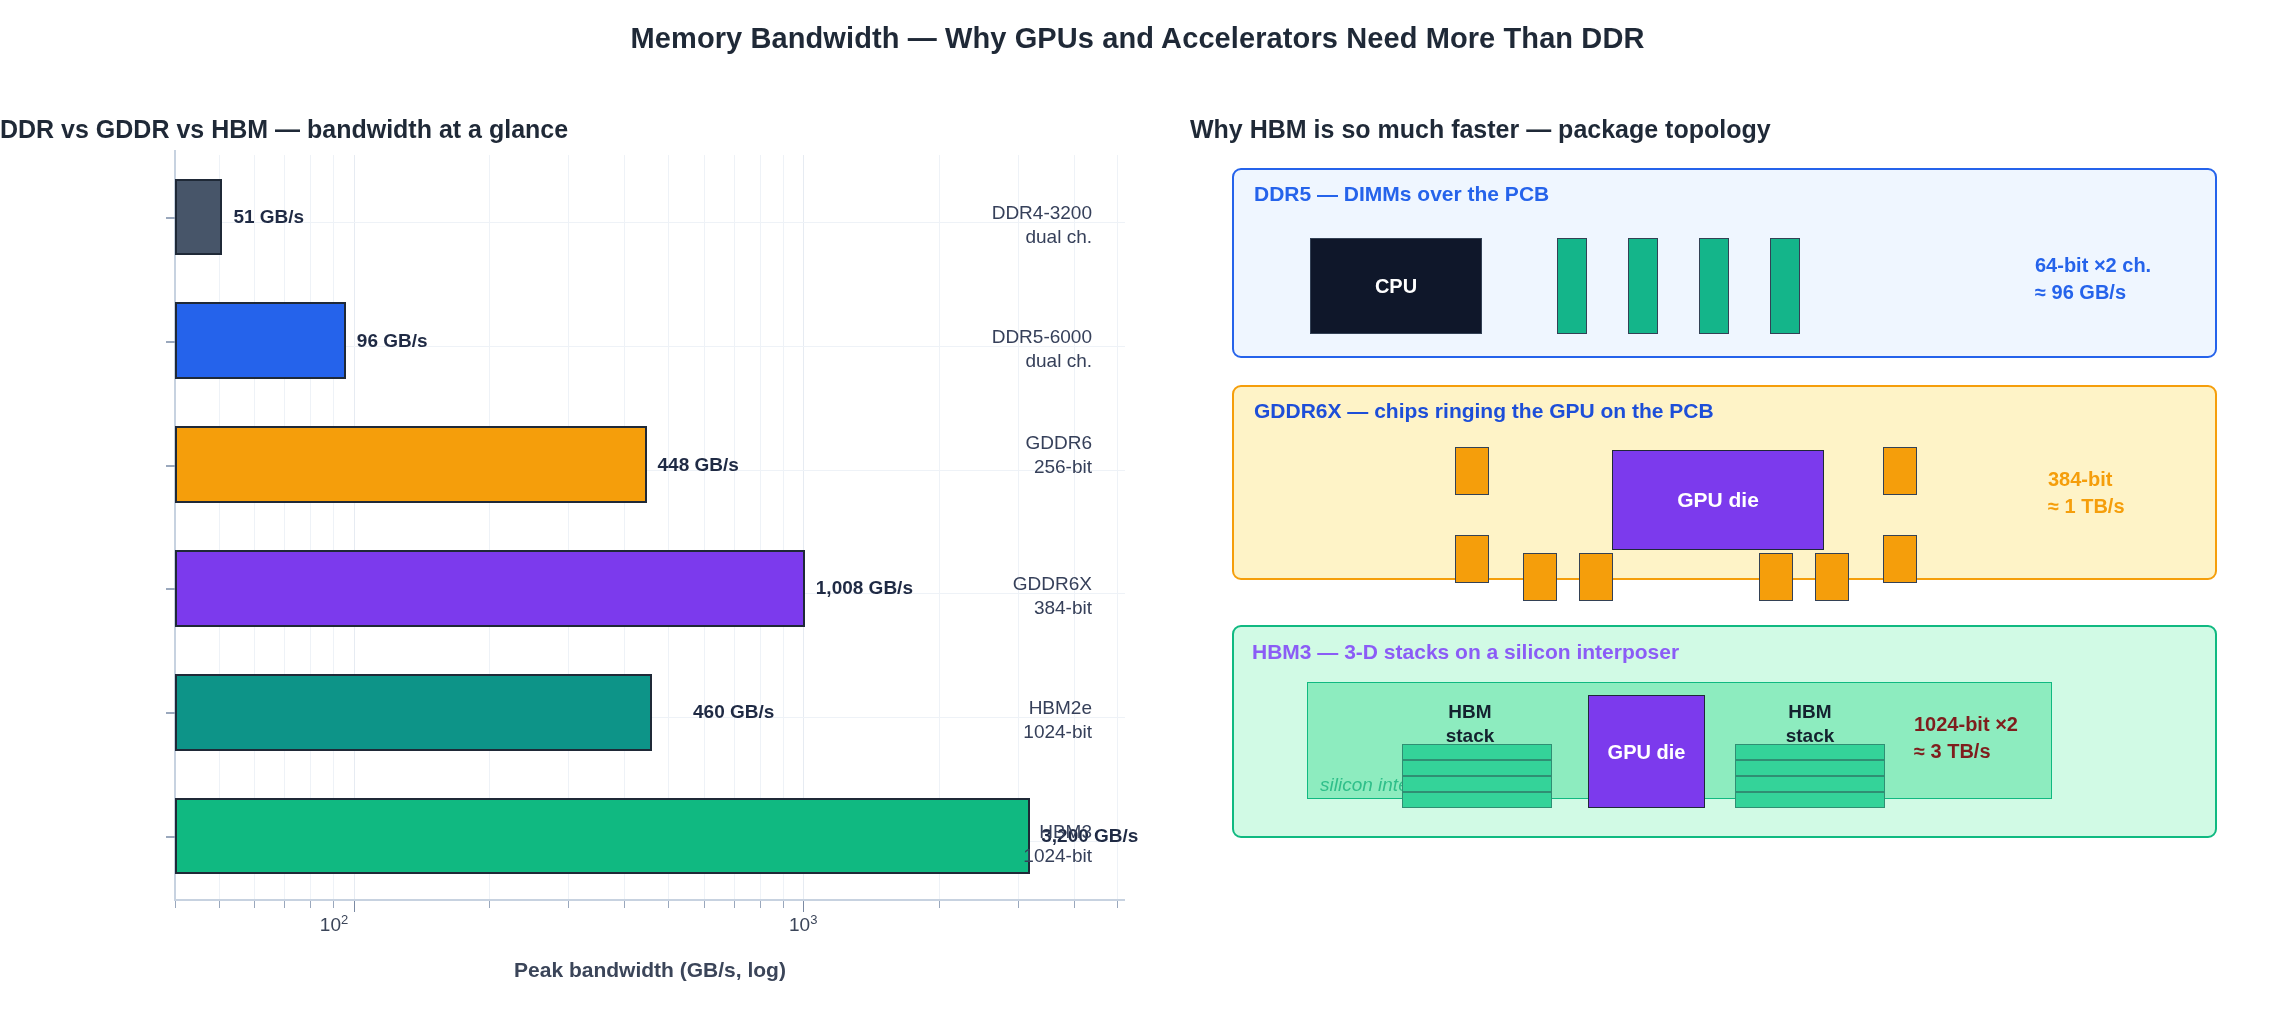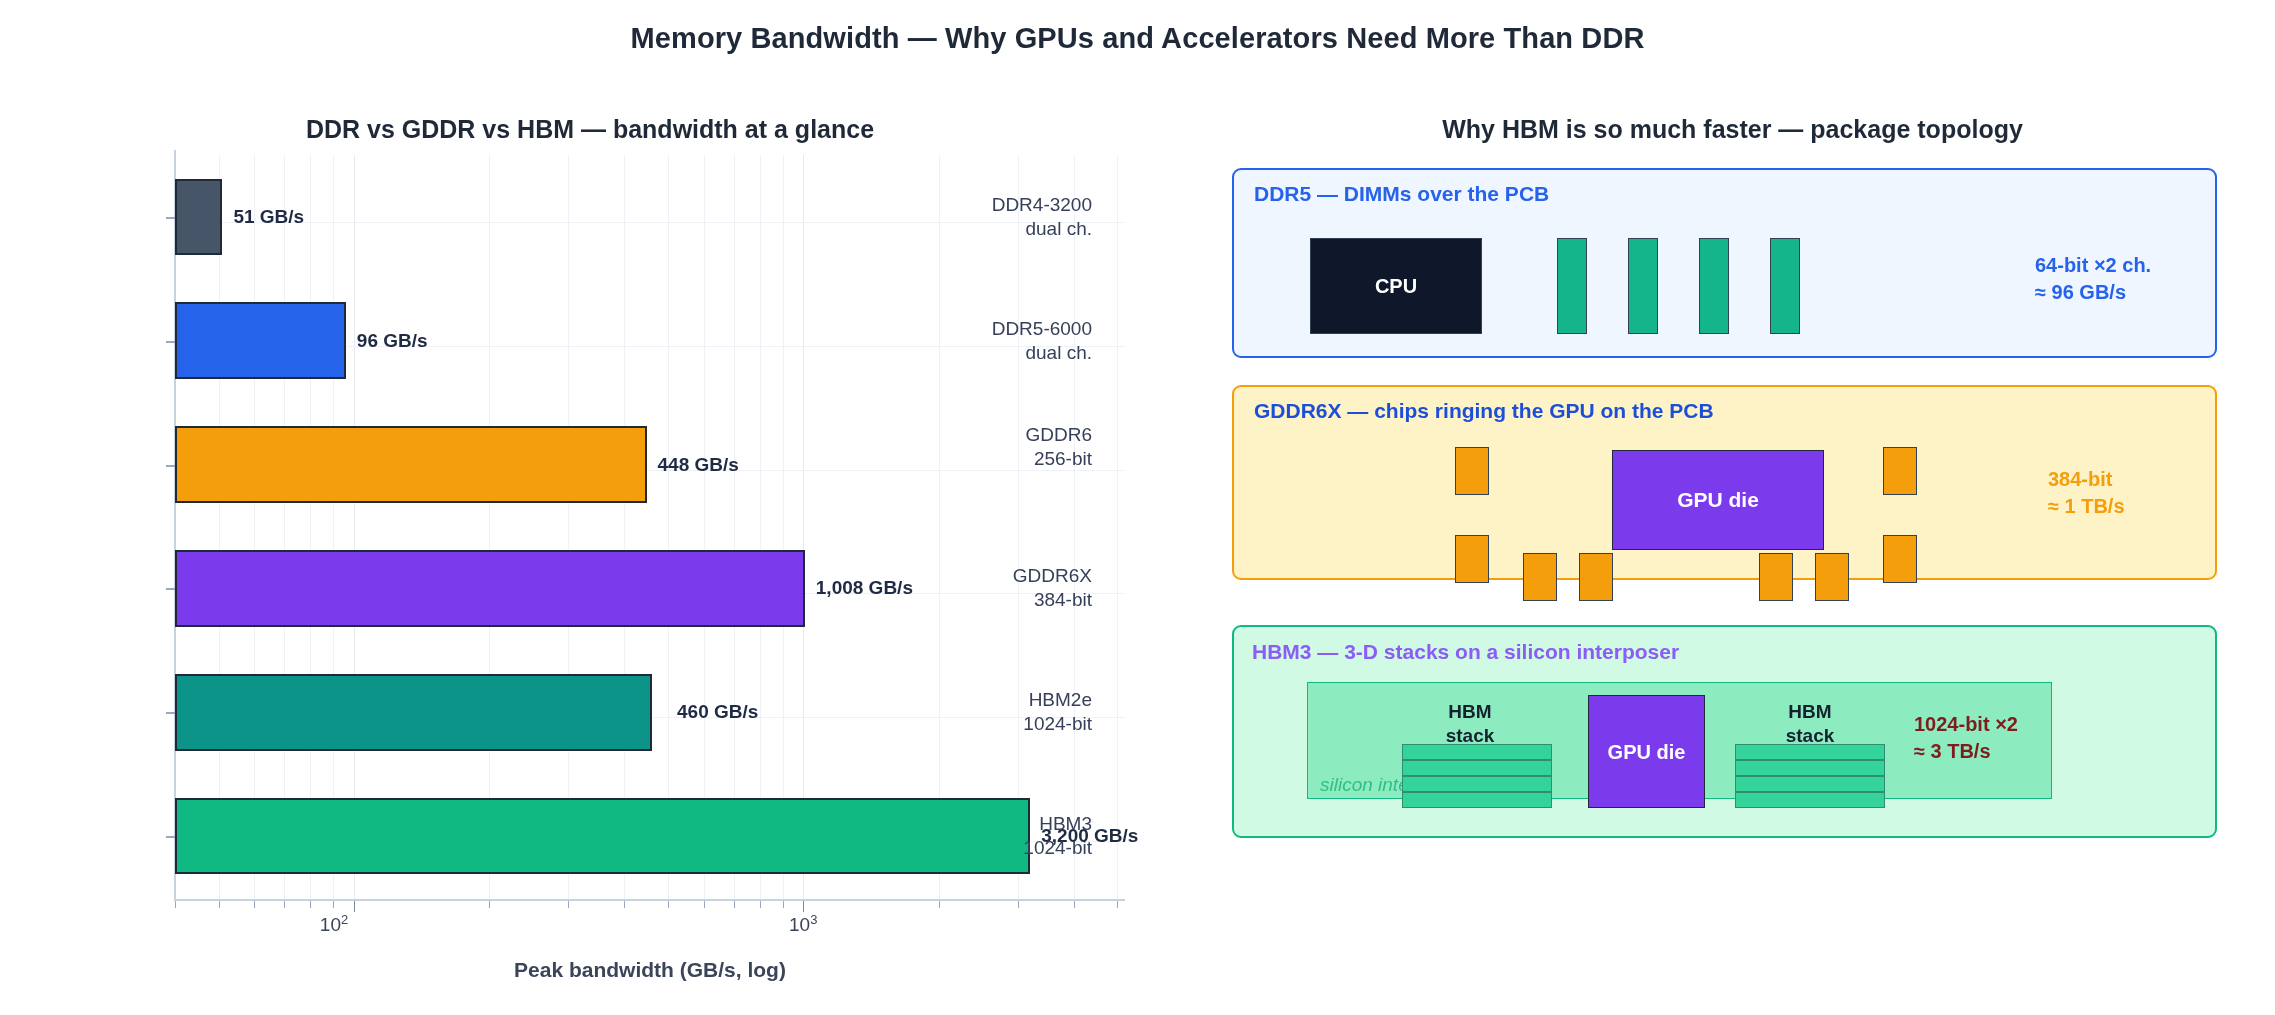"DDR vs GDDR vs HBM" .panel-title { text-align: center -> left }
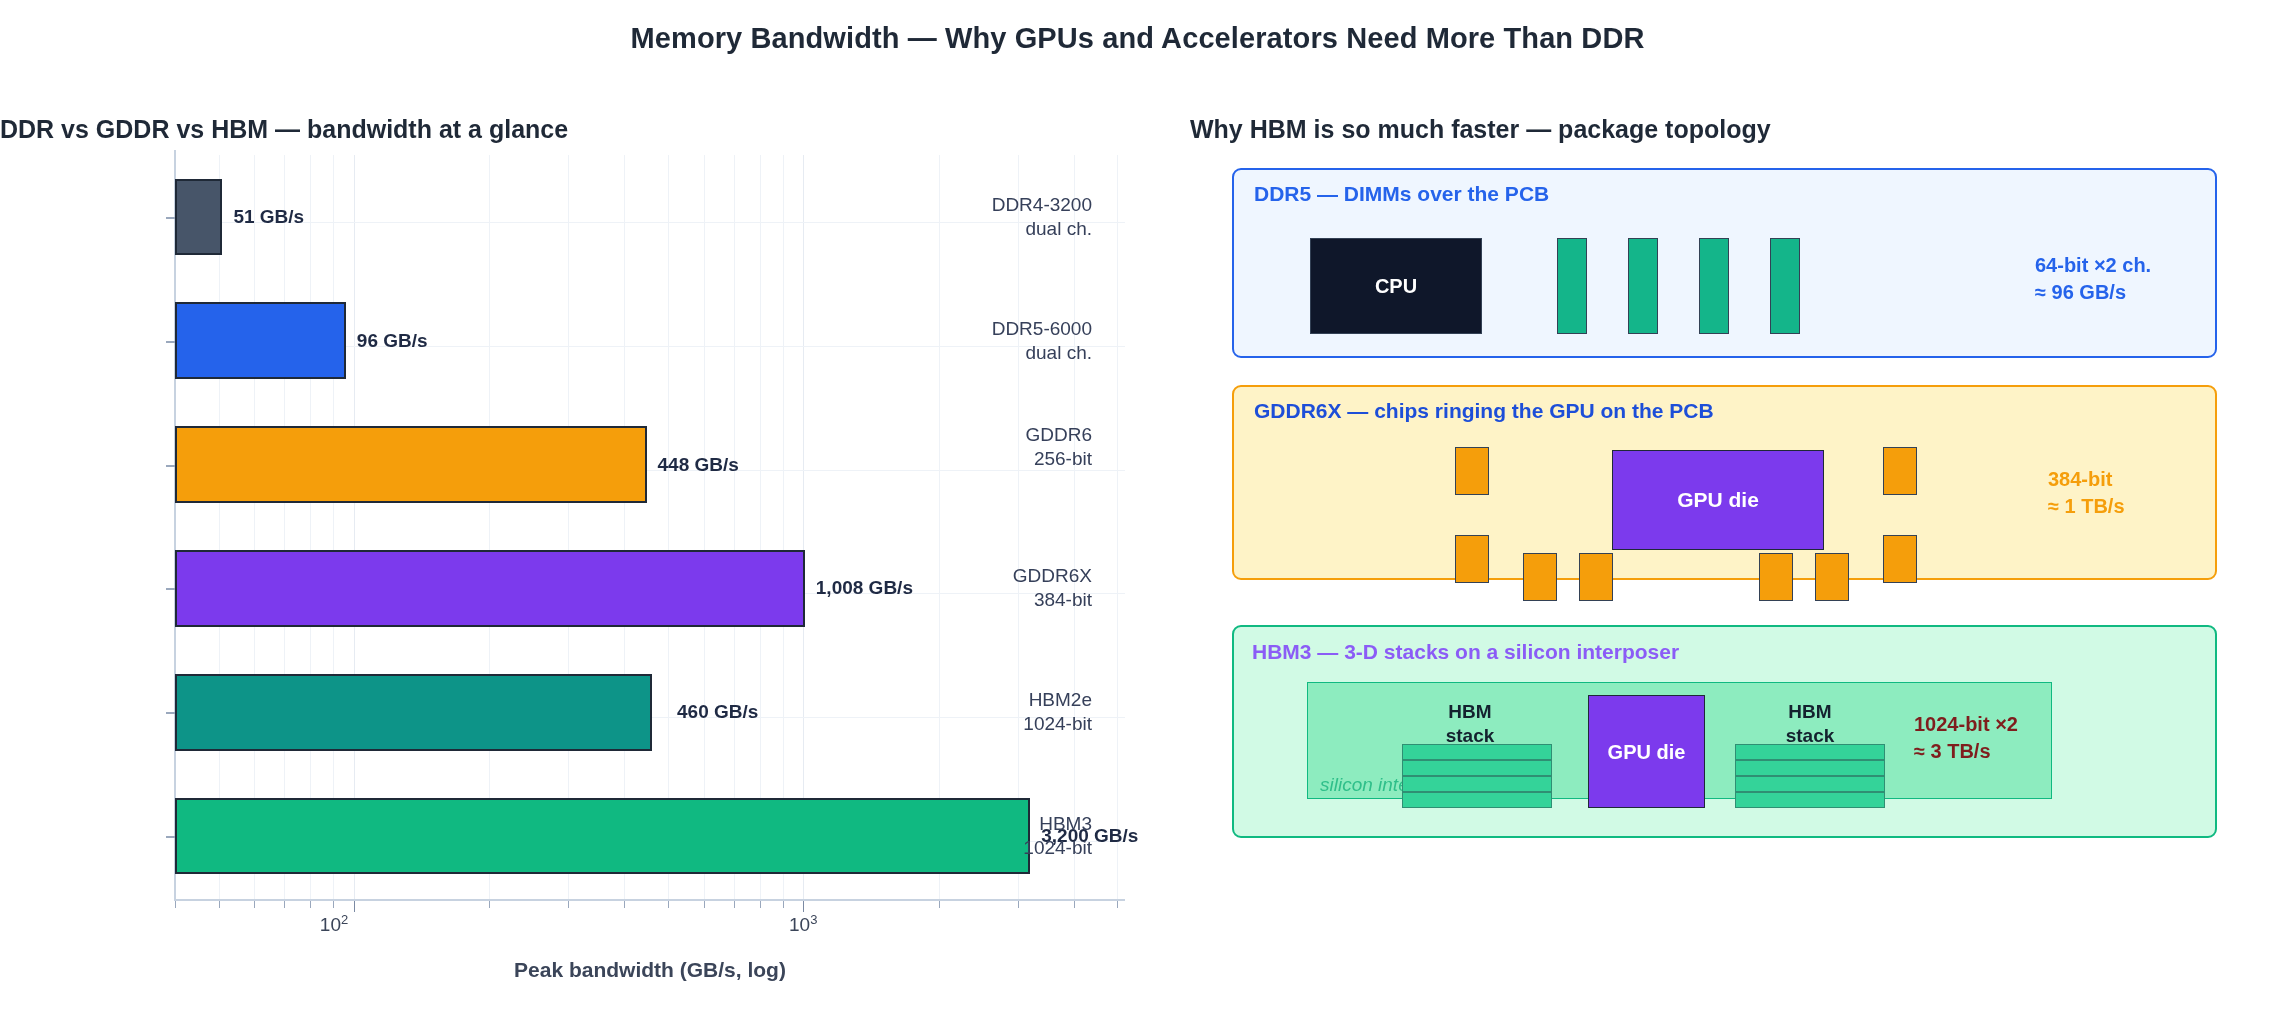"DDR4-3200" .ycat { margin-top: none -> 8px }
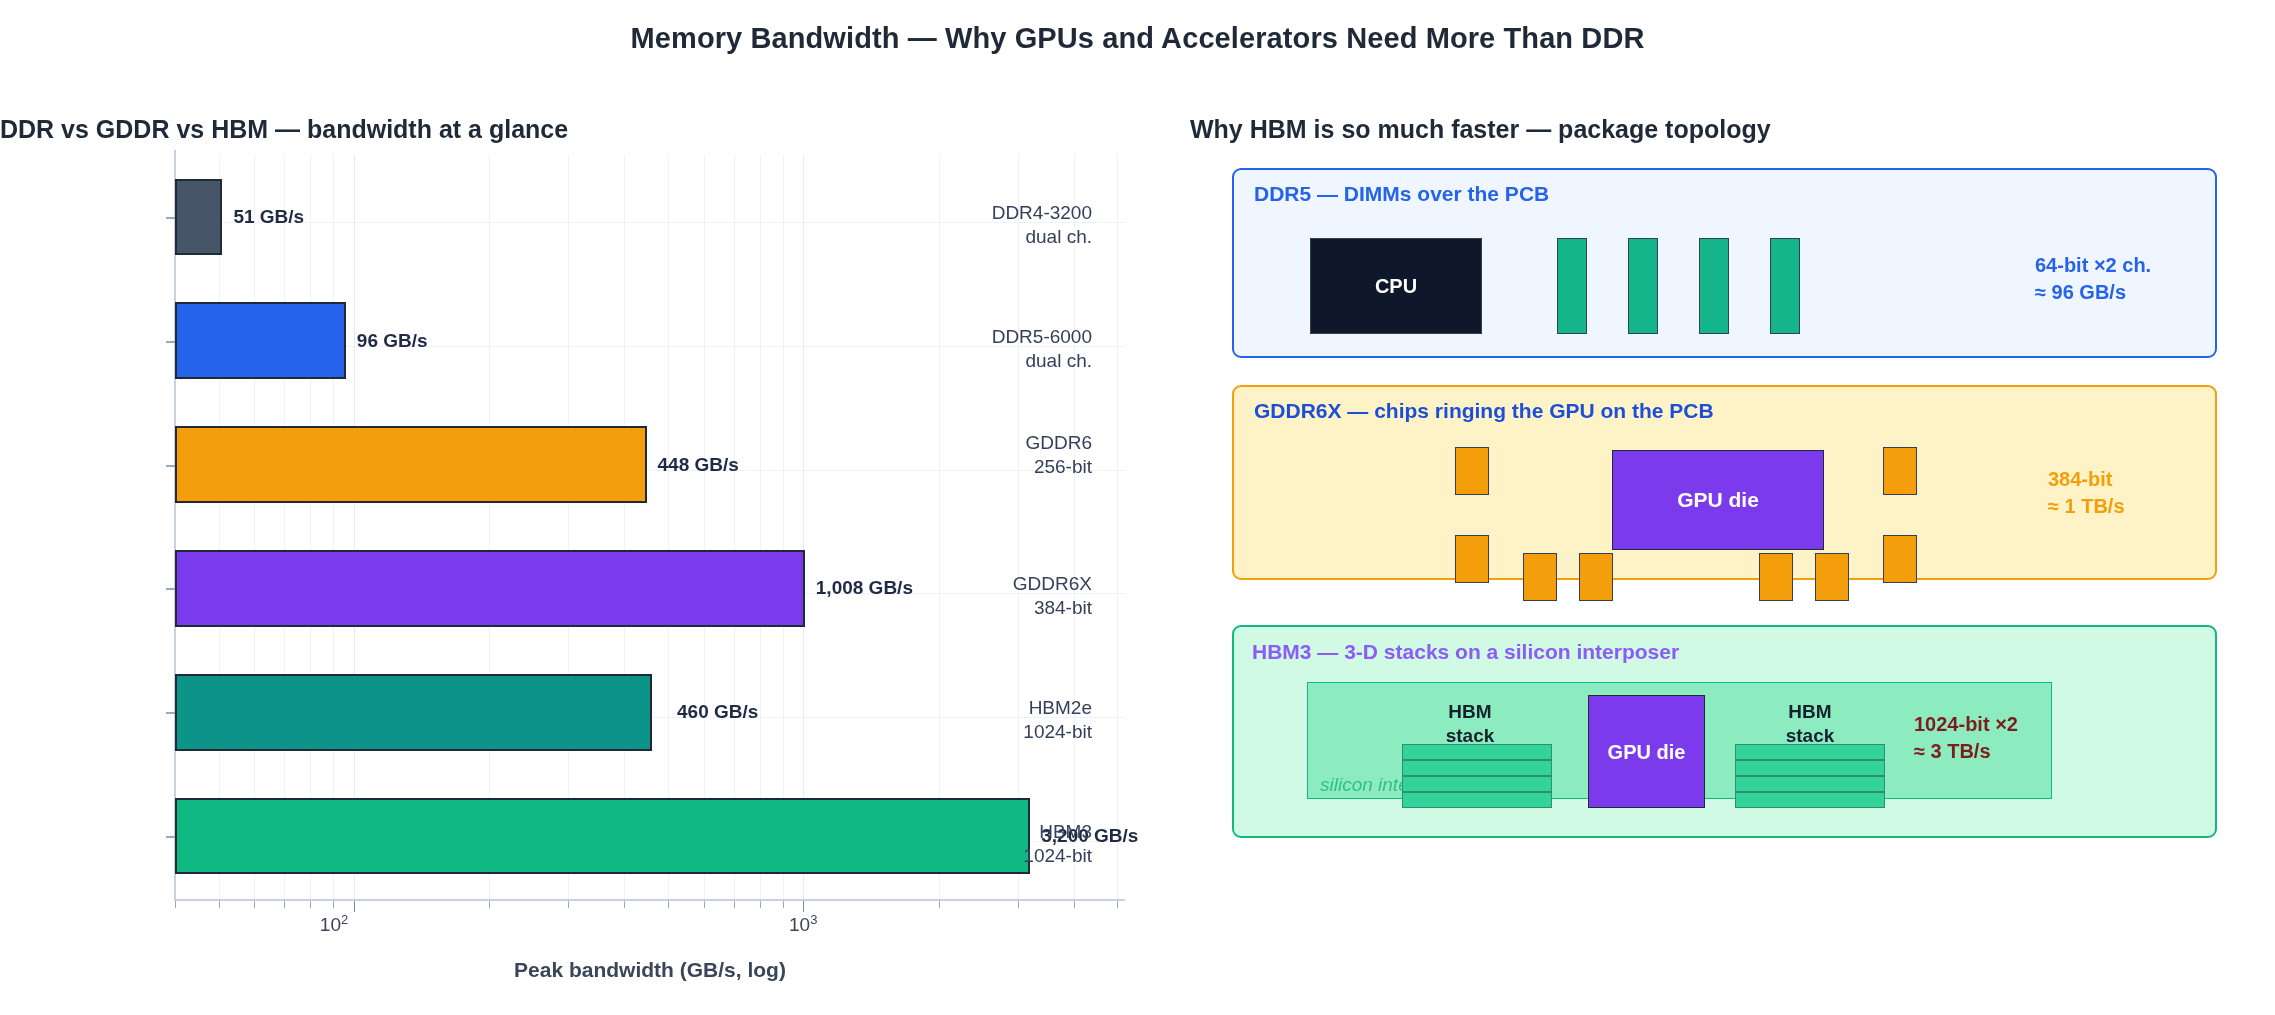"460 GB/s" div.barlabel { left: 677px -> 693px }
